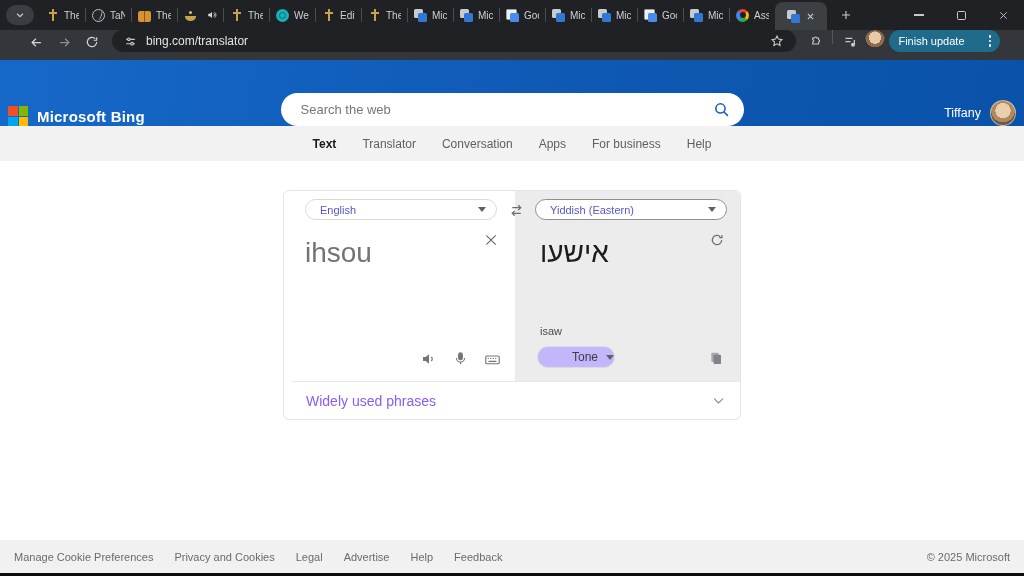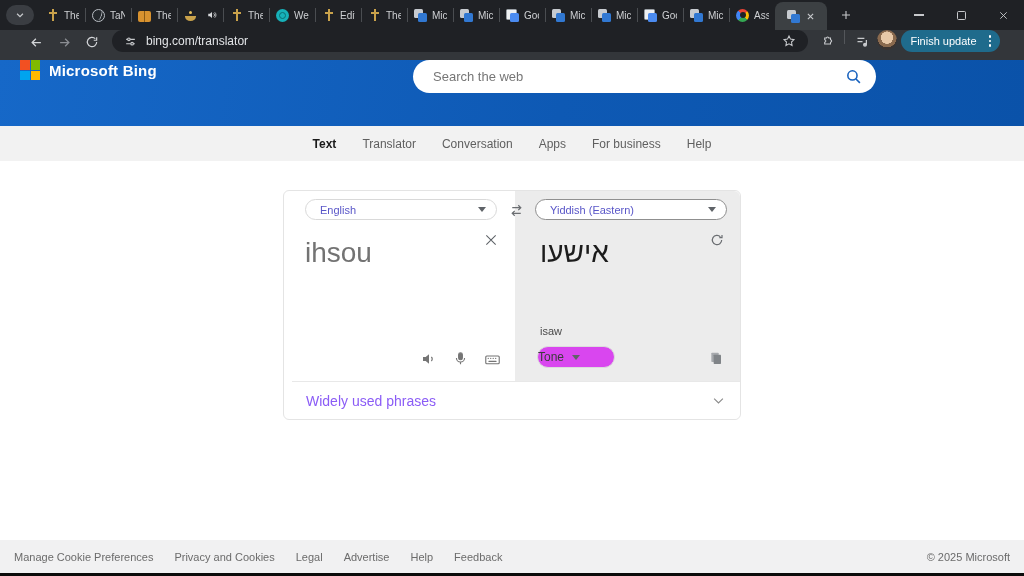"Finish update" .update-btn { gap: 12px -> 24px }
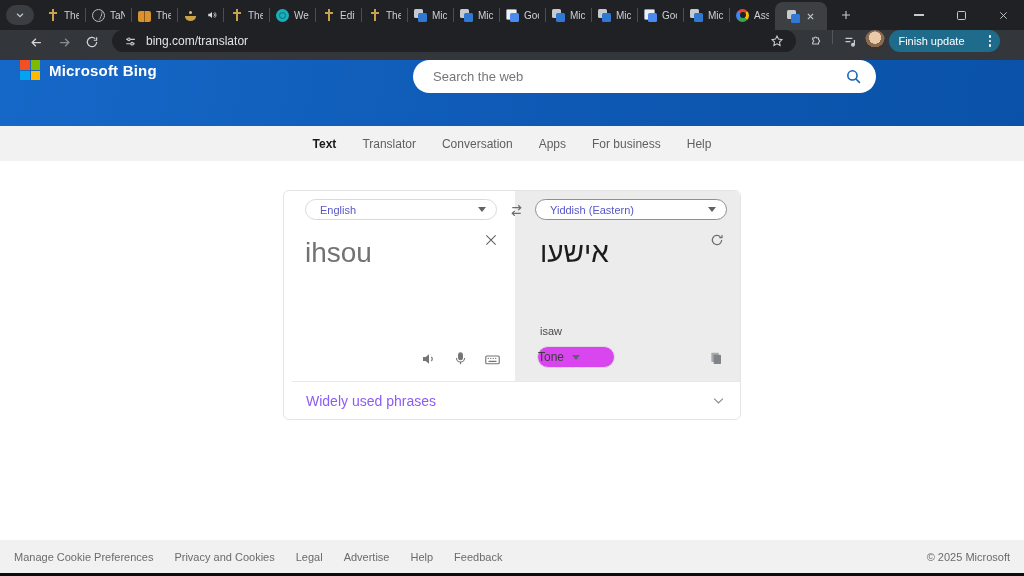"Microsoft Bing" .bing-header { align-items: flex-start -> flex-end; padding: 0 20px -> 0 8px }
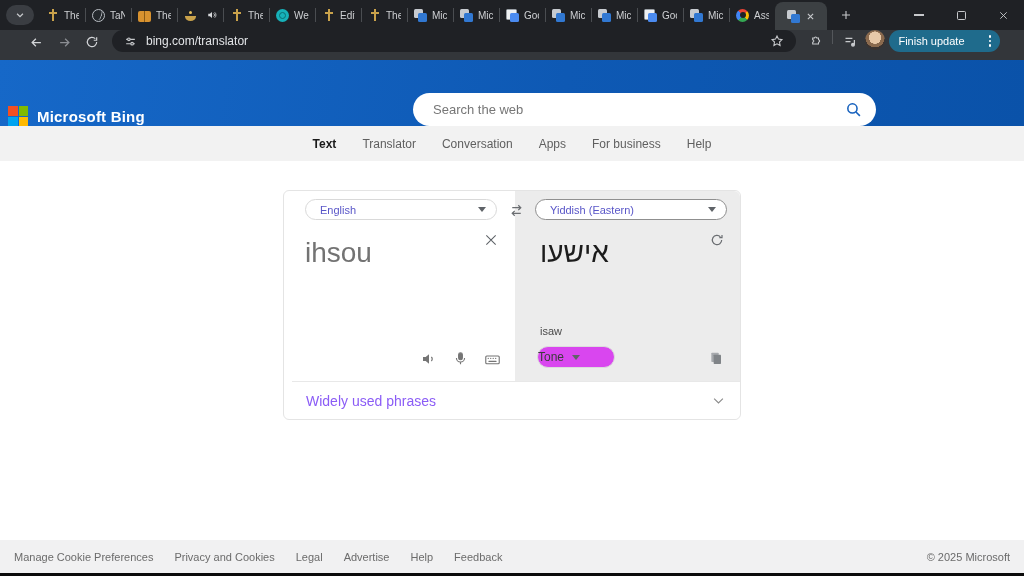"Tiffany" div.userarea { html: none -> <div> <span>Tiffany</span> <span></span> </div> }
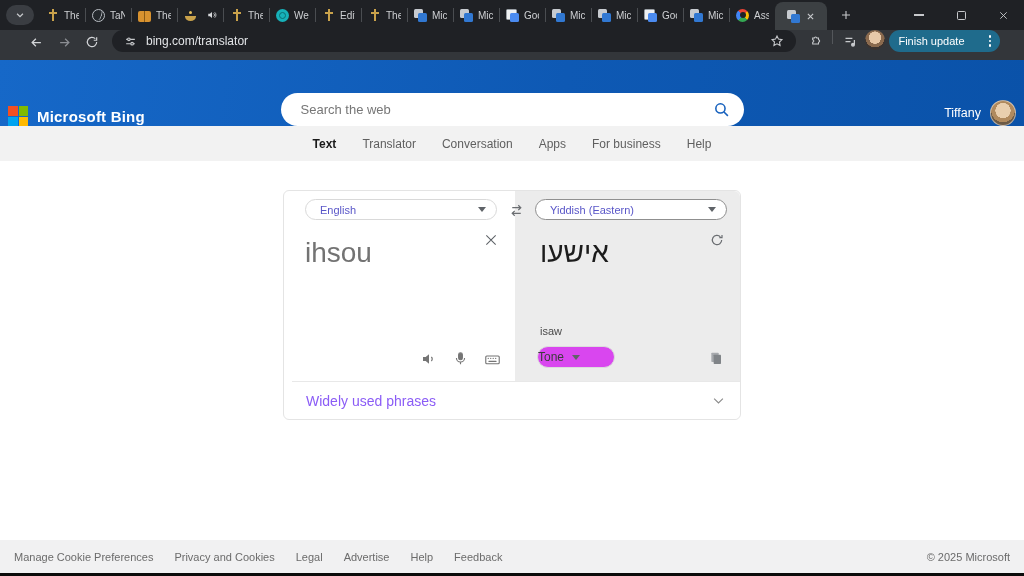"Tone" .tonepill { background: #d946ef -> #c4b5fd; justify-content: flex-start -> flex-end }
